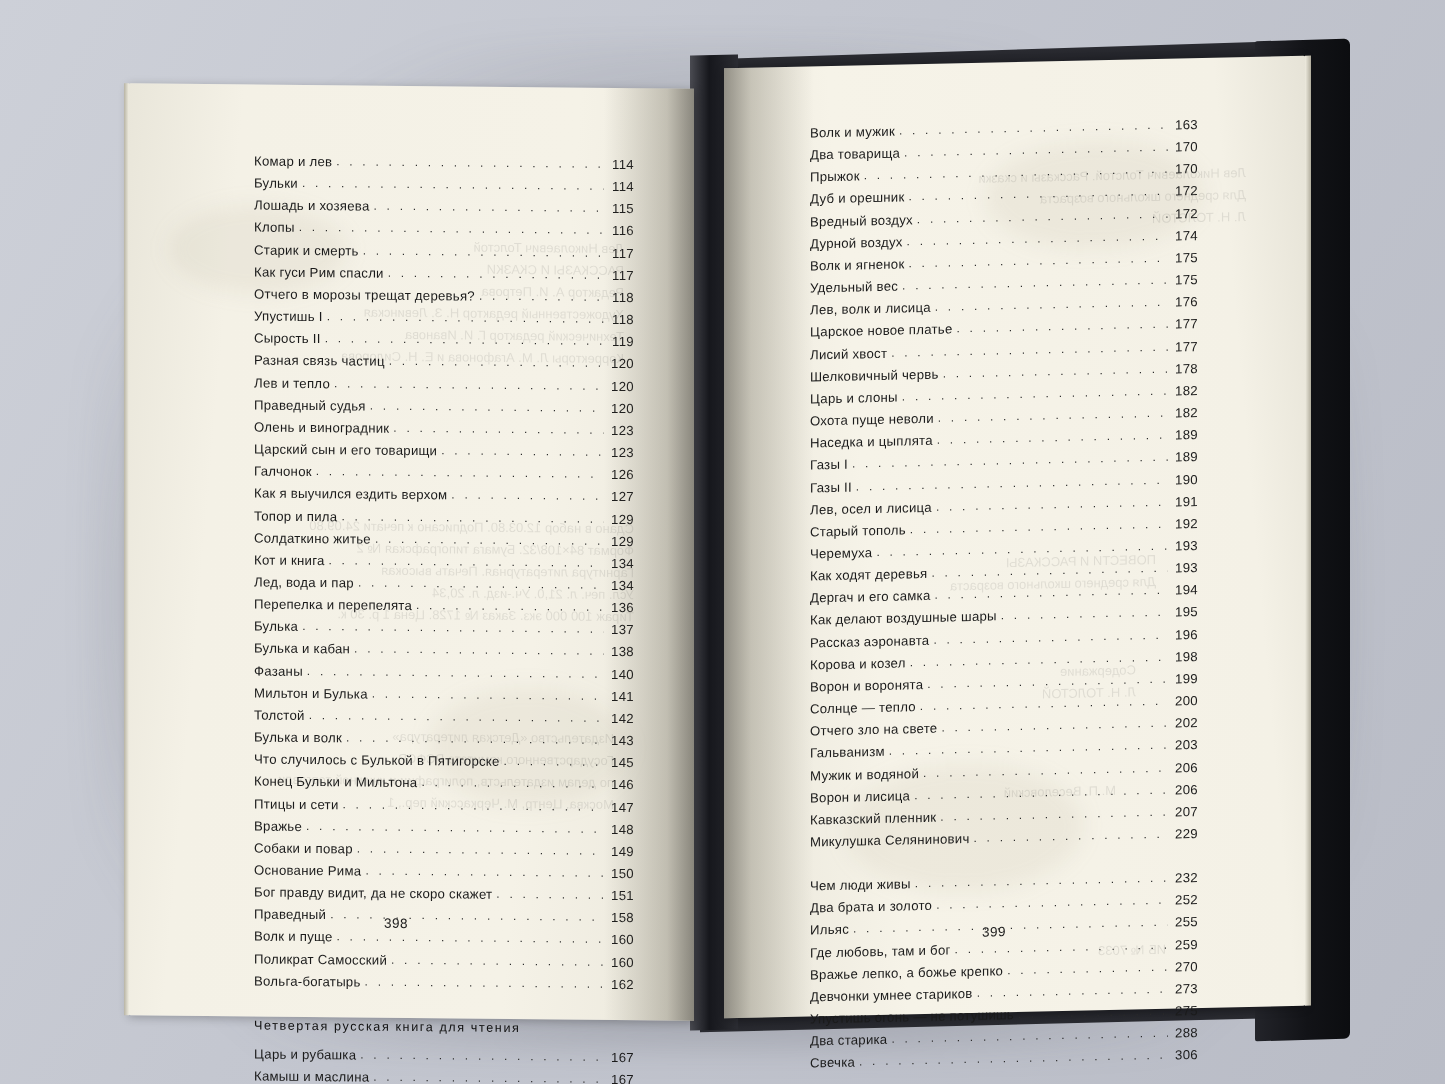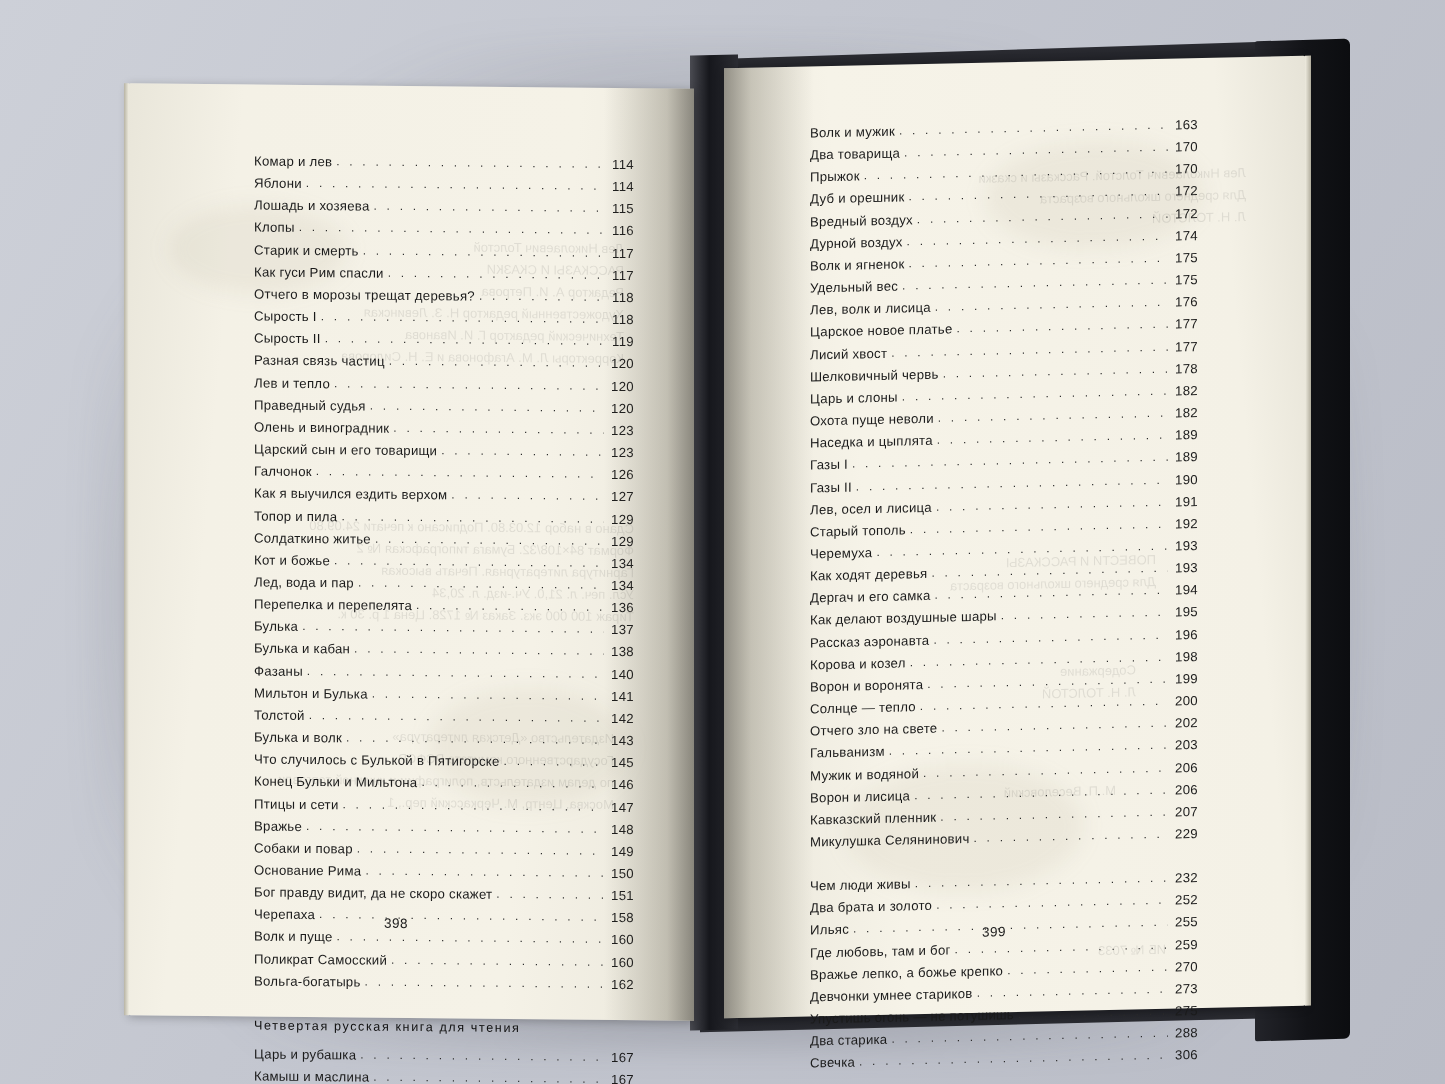"Яблони" span.title { text: Яблони -> Бульки }
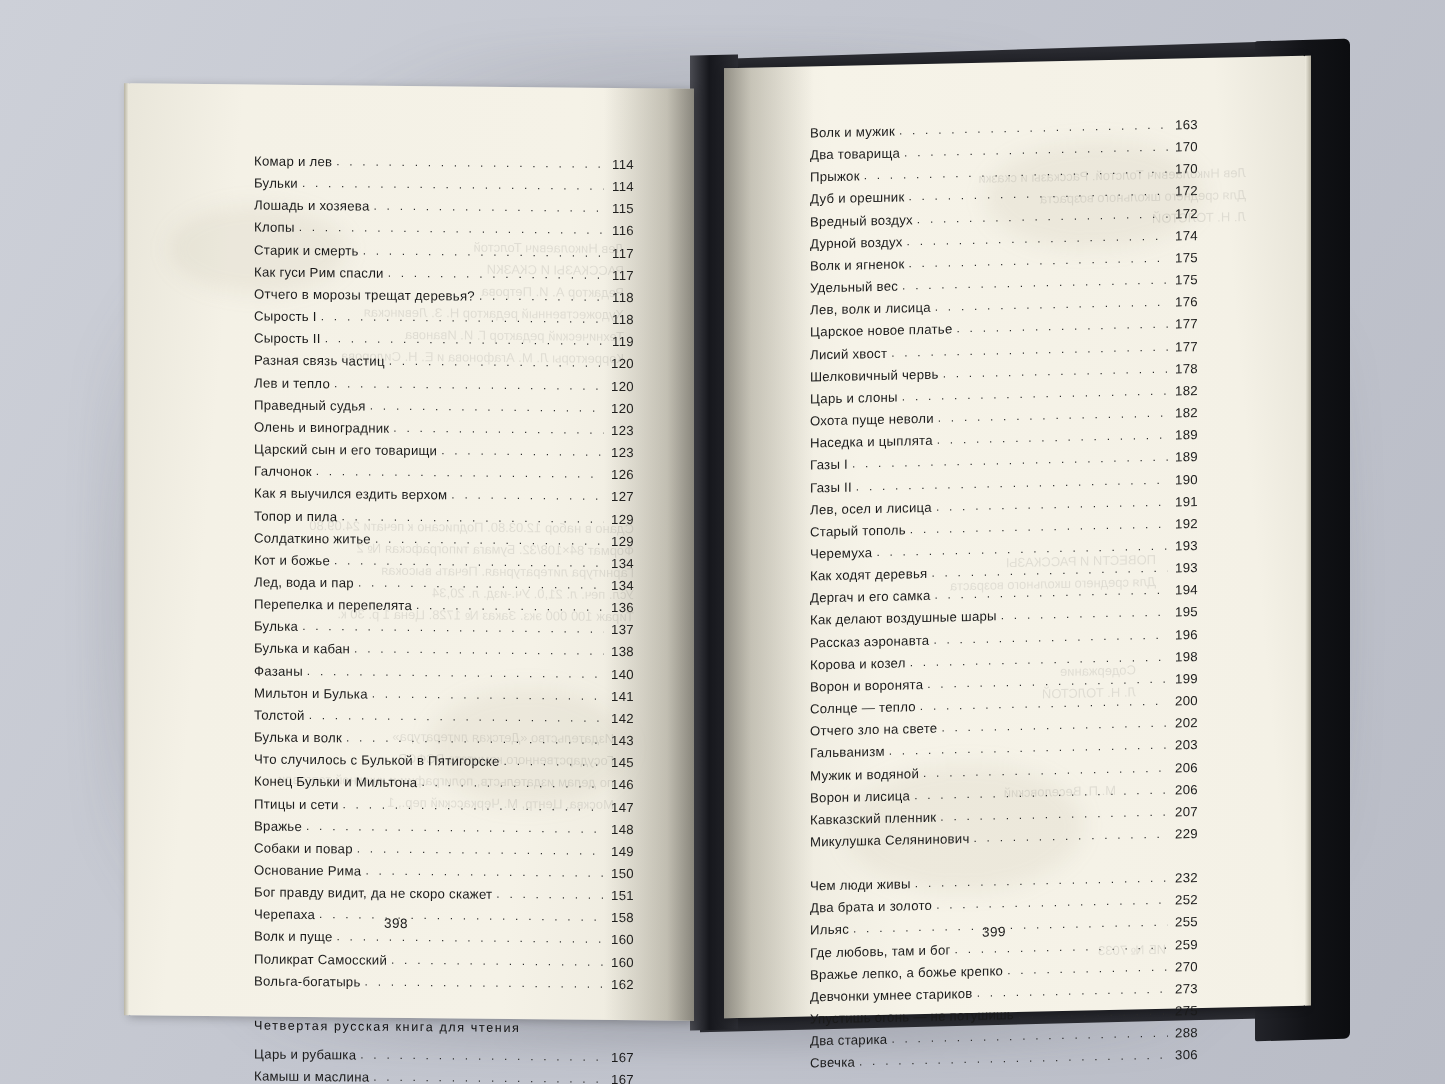"Сырость I" span.title { text: Сырость -> Упустишь }
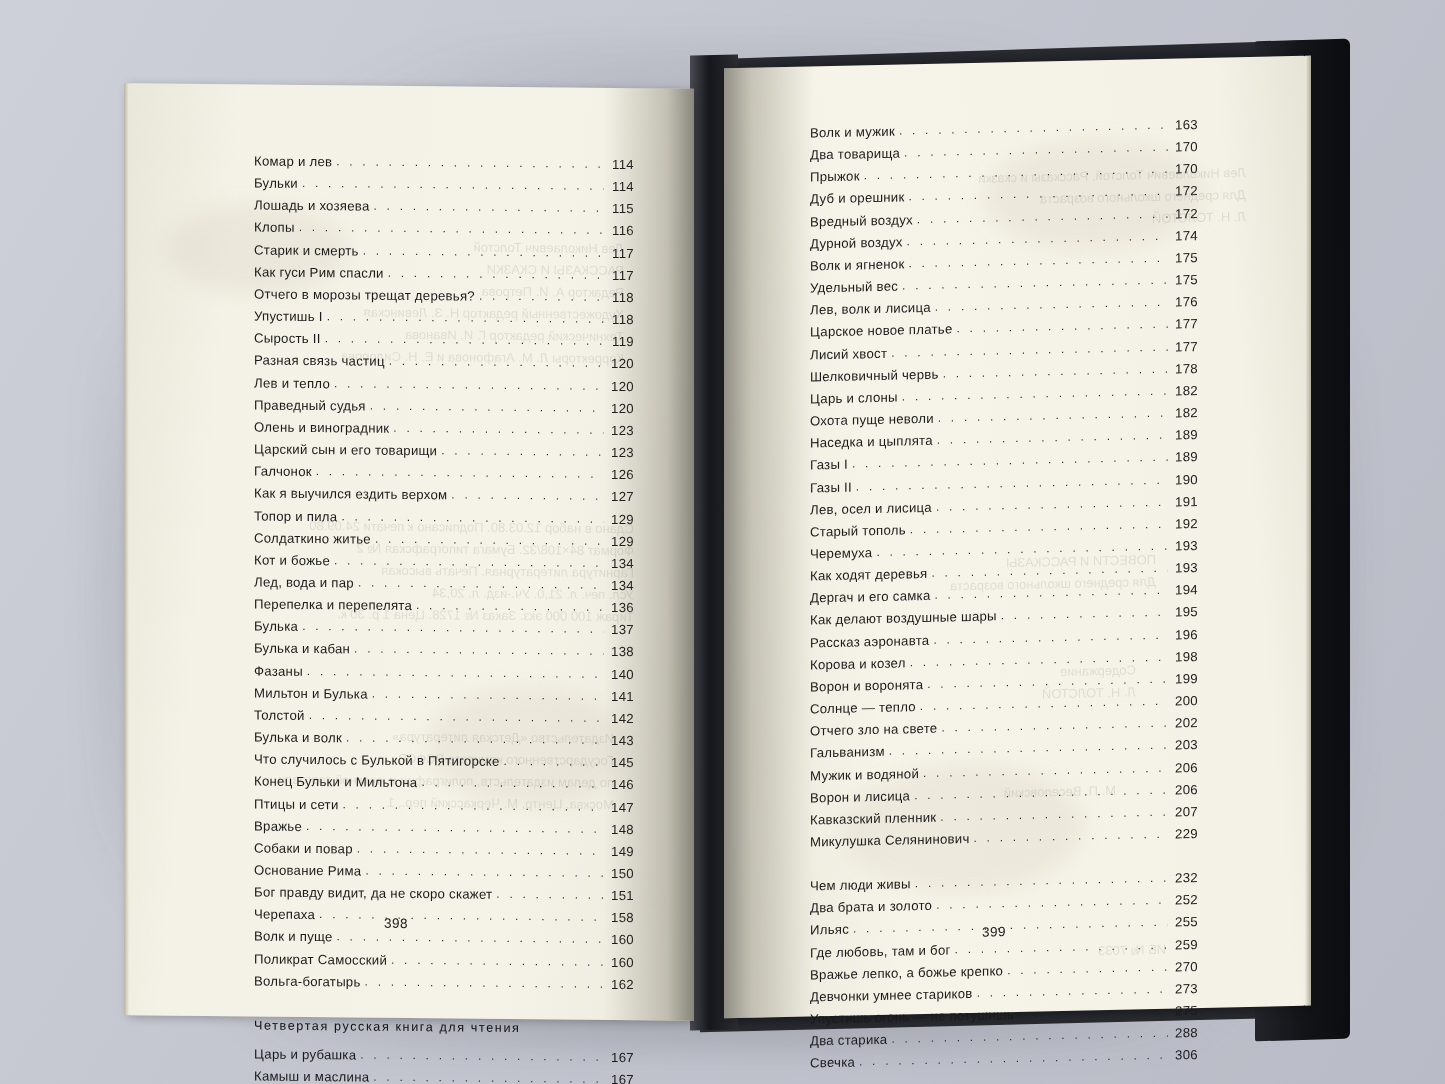"Кот и божье" span.title { text: божье -> книга }
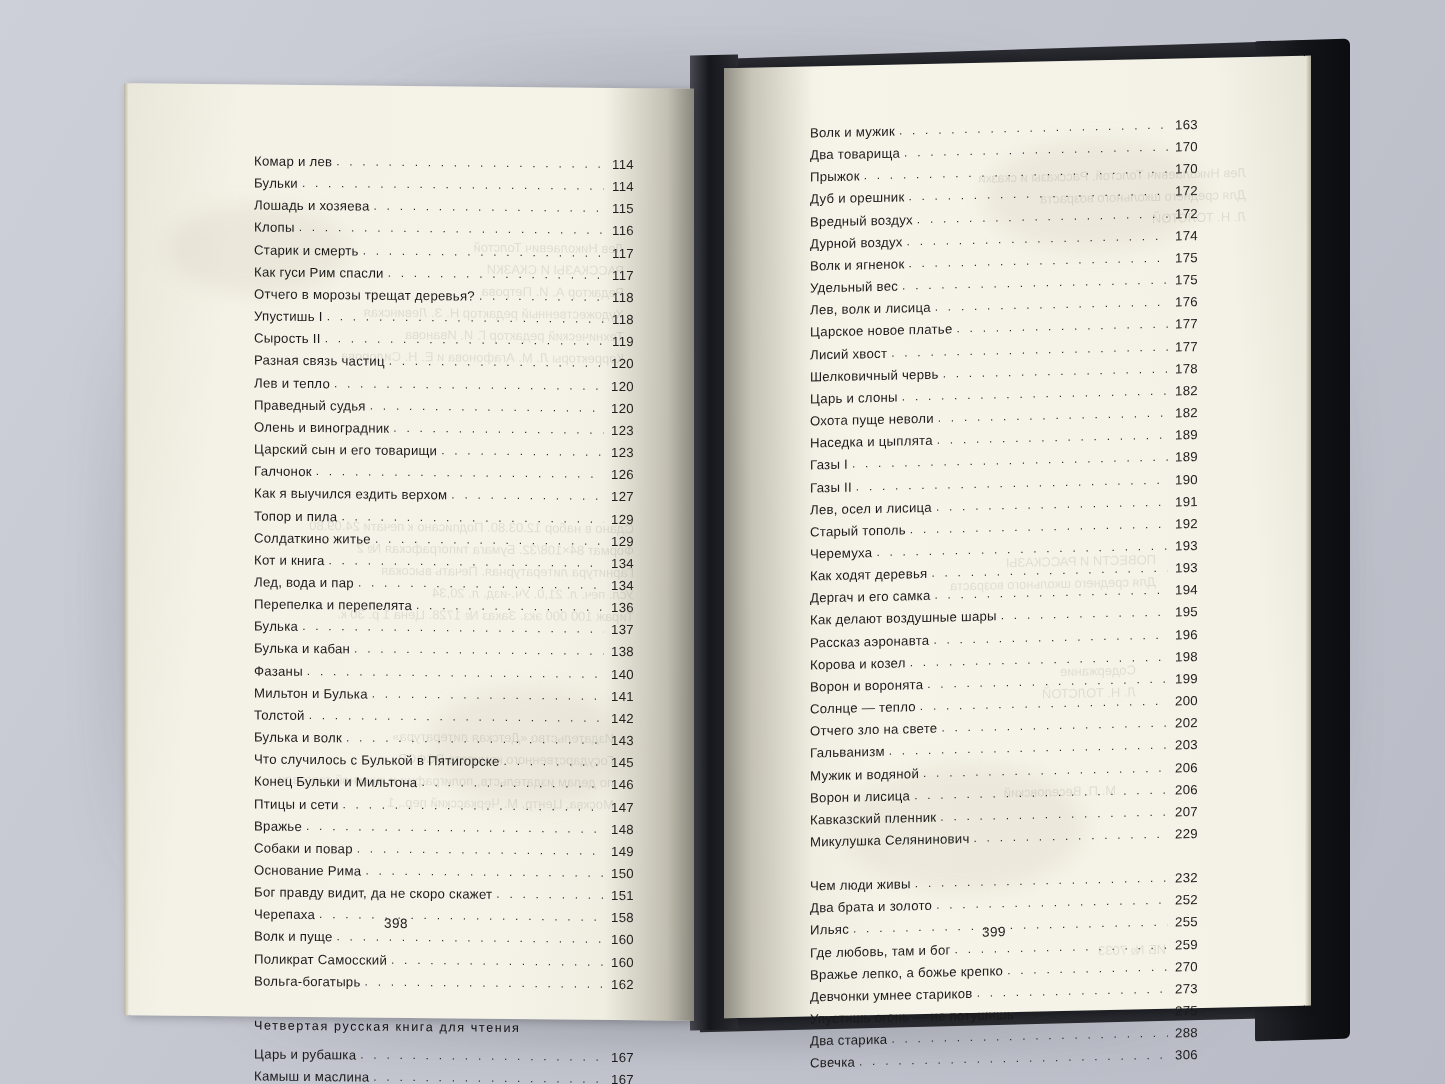"Черепаха" span.title { text: Черепаха -> Праведный }
